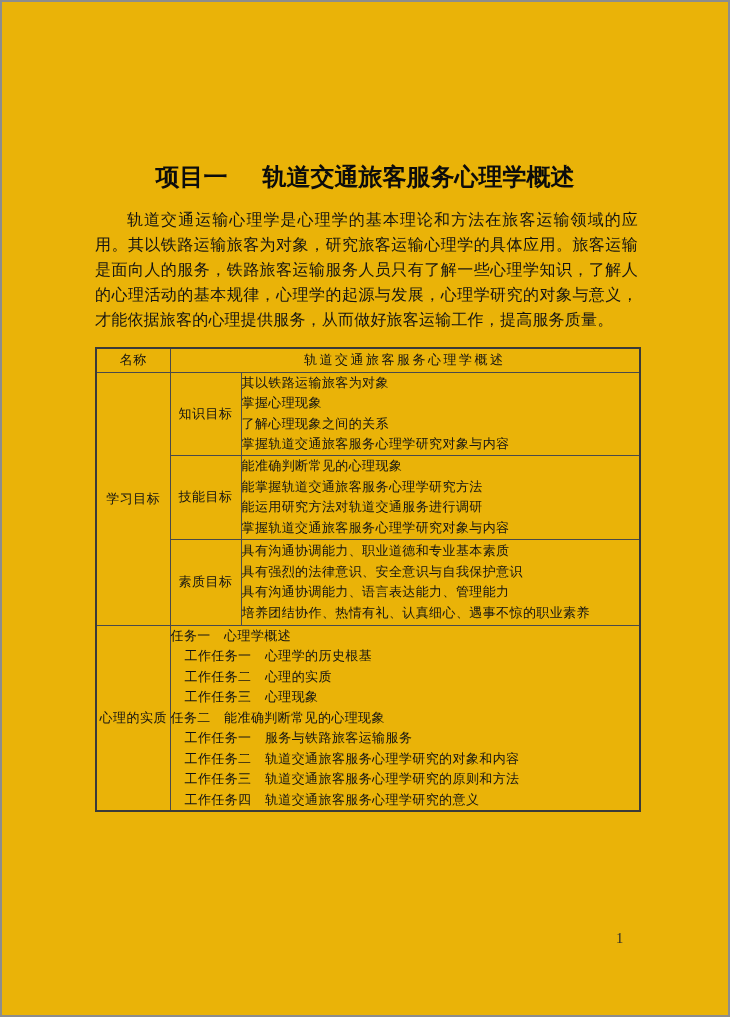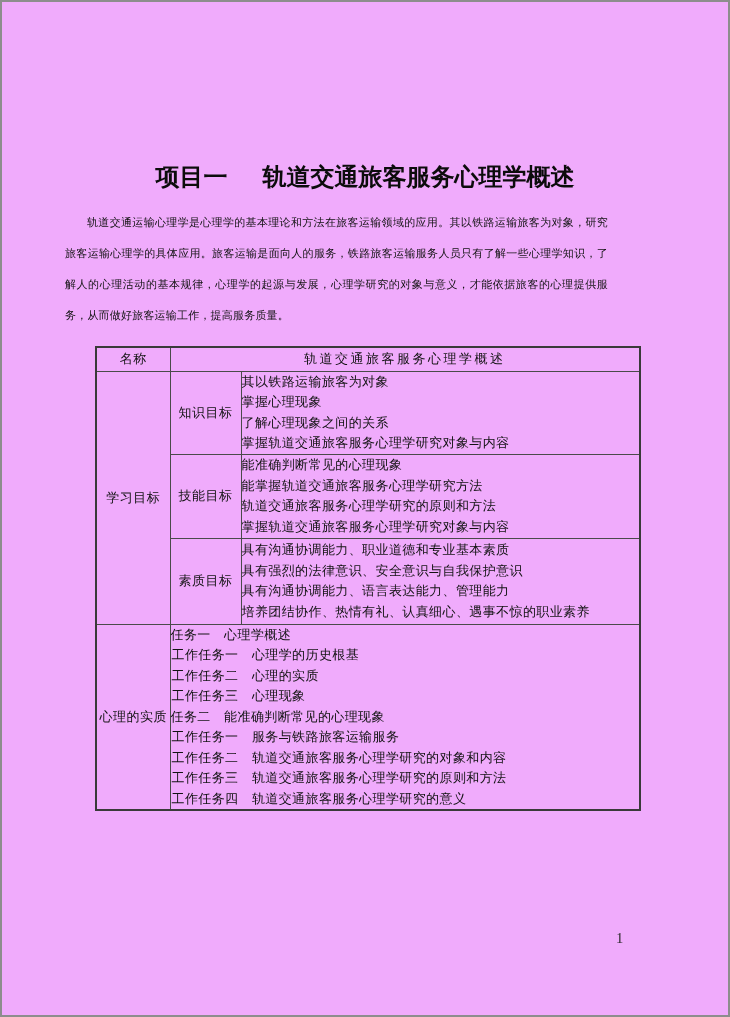"项目一 轨道交通旅客服务心理学概述" .page { background: #f0abfc -> #eab308 }
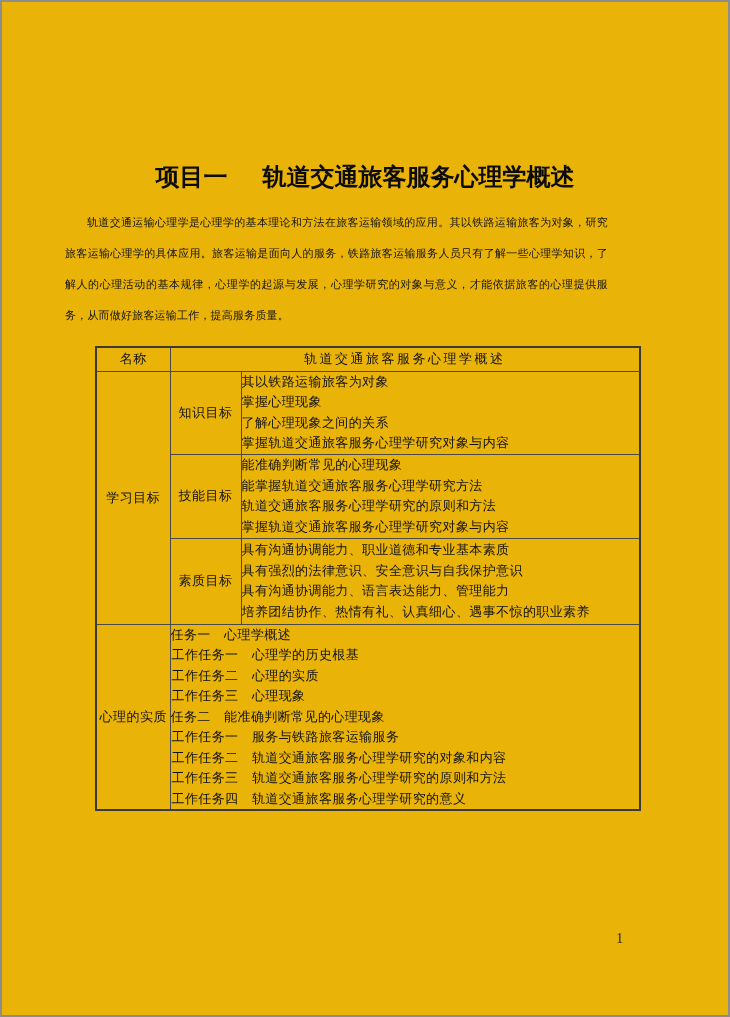"轨道交通运输心理学是心理学的基本理论和方法在旅客运输领域的应用。其以铁路运输旅客" .intro-paragraph { font-size: 11px -> 16px; line-height: 31px -> 25px; margin: 13px 0 0 63px -> 13px 0 0 93px }
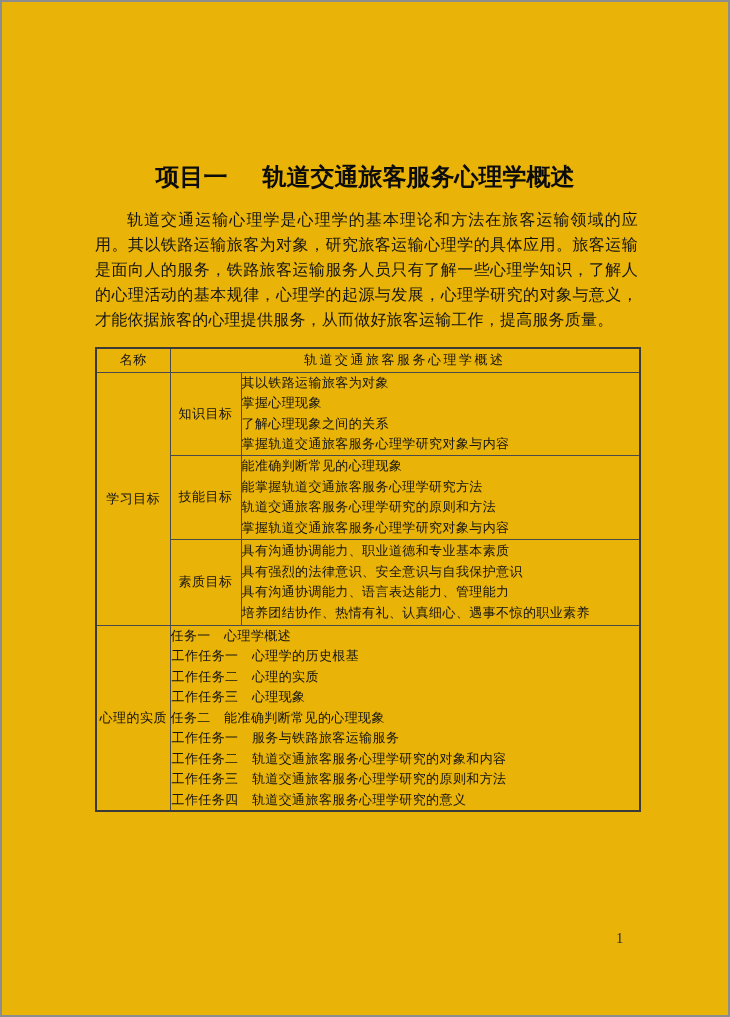"轨道交通旅客服务心理学研究的原则和方法" div.item { text: 轨道交通旅客服务心理学研究的原则和方法 -> 能运用研究方法对轨道交通服务进行调研 }
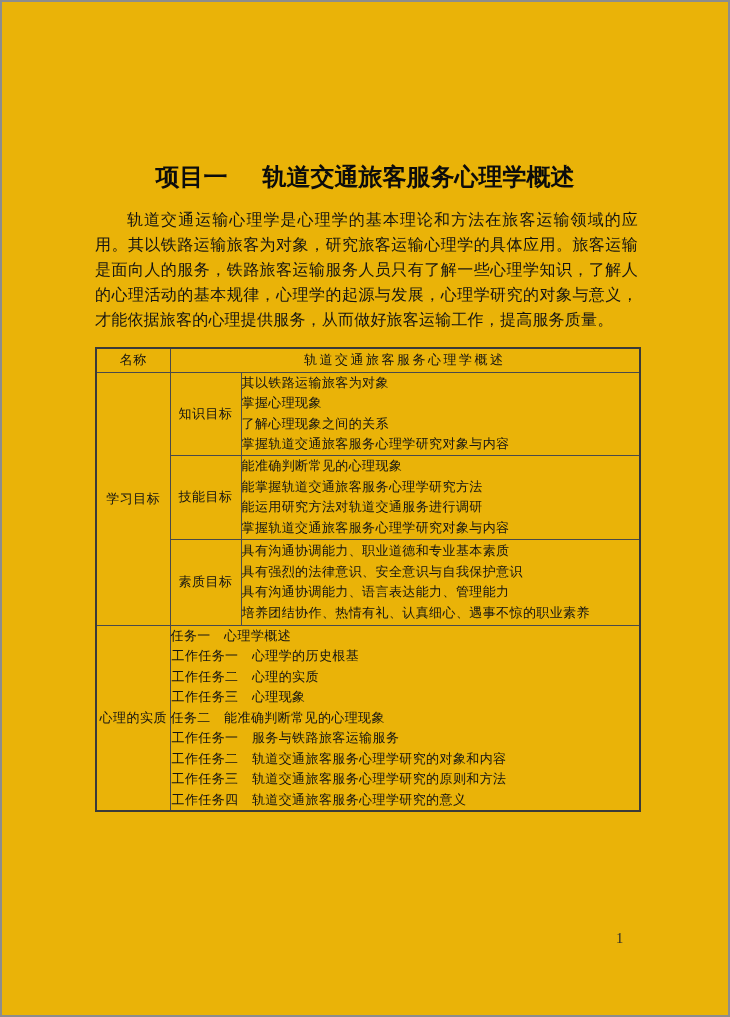"工作任务一 心理学的历史根基" .ind1 { padding-left: 1px -> 14px }
